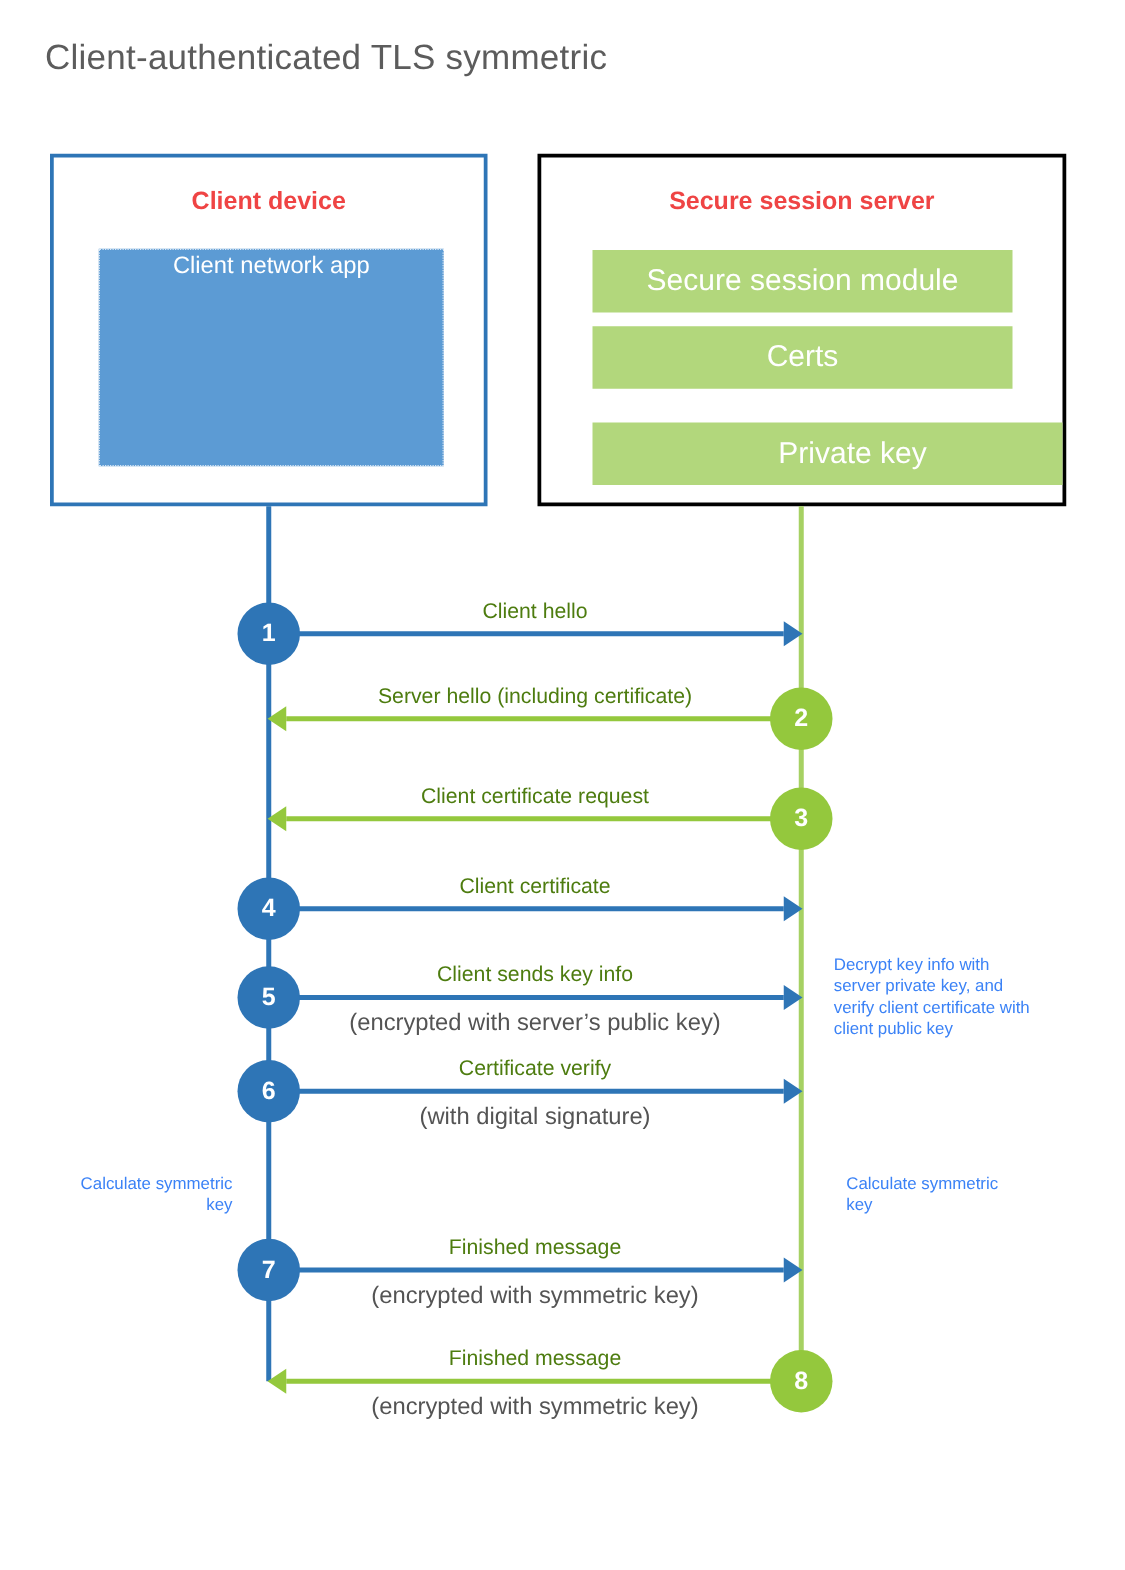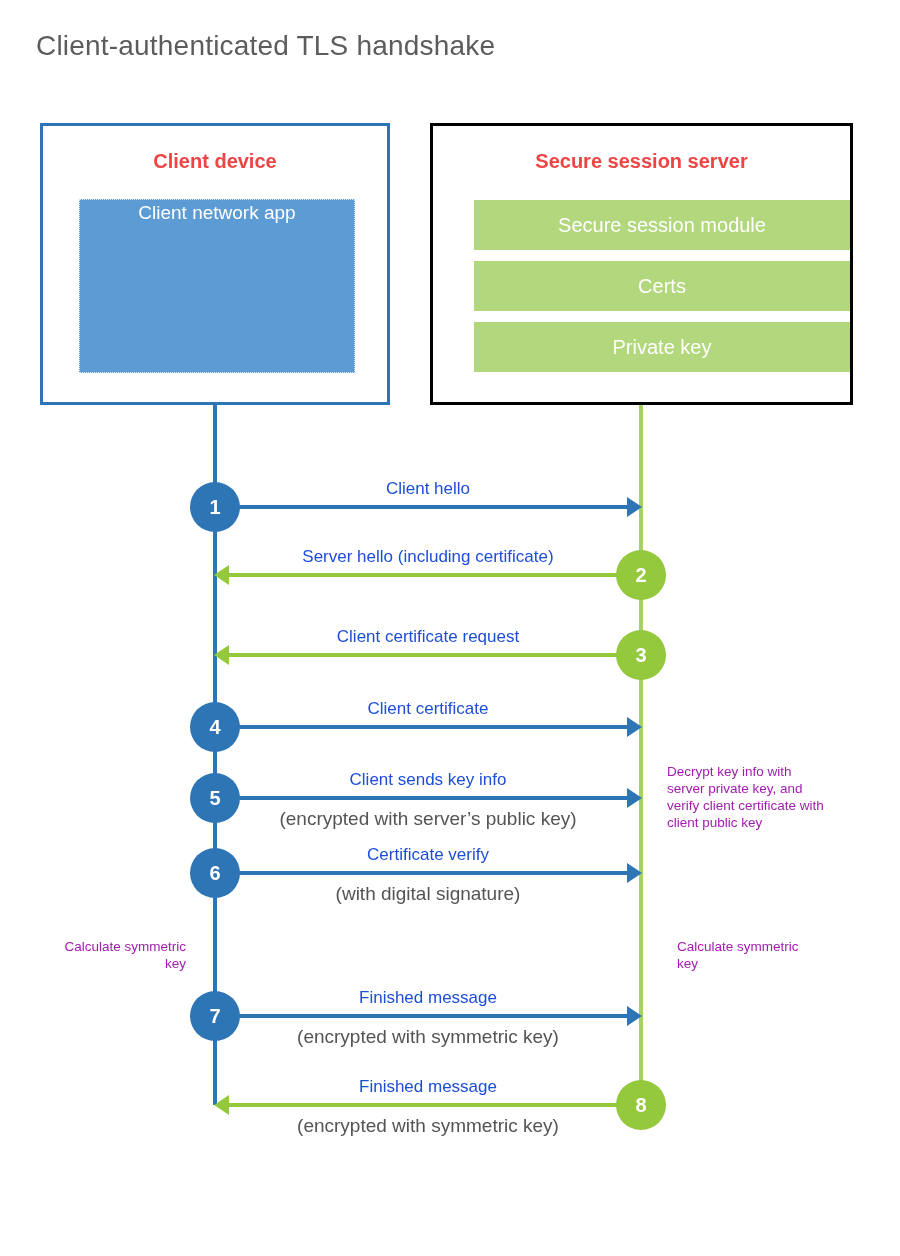"Client-authenticated TLS handshake" div.page-title { text: handshake -> symmetric }
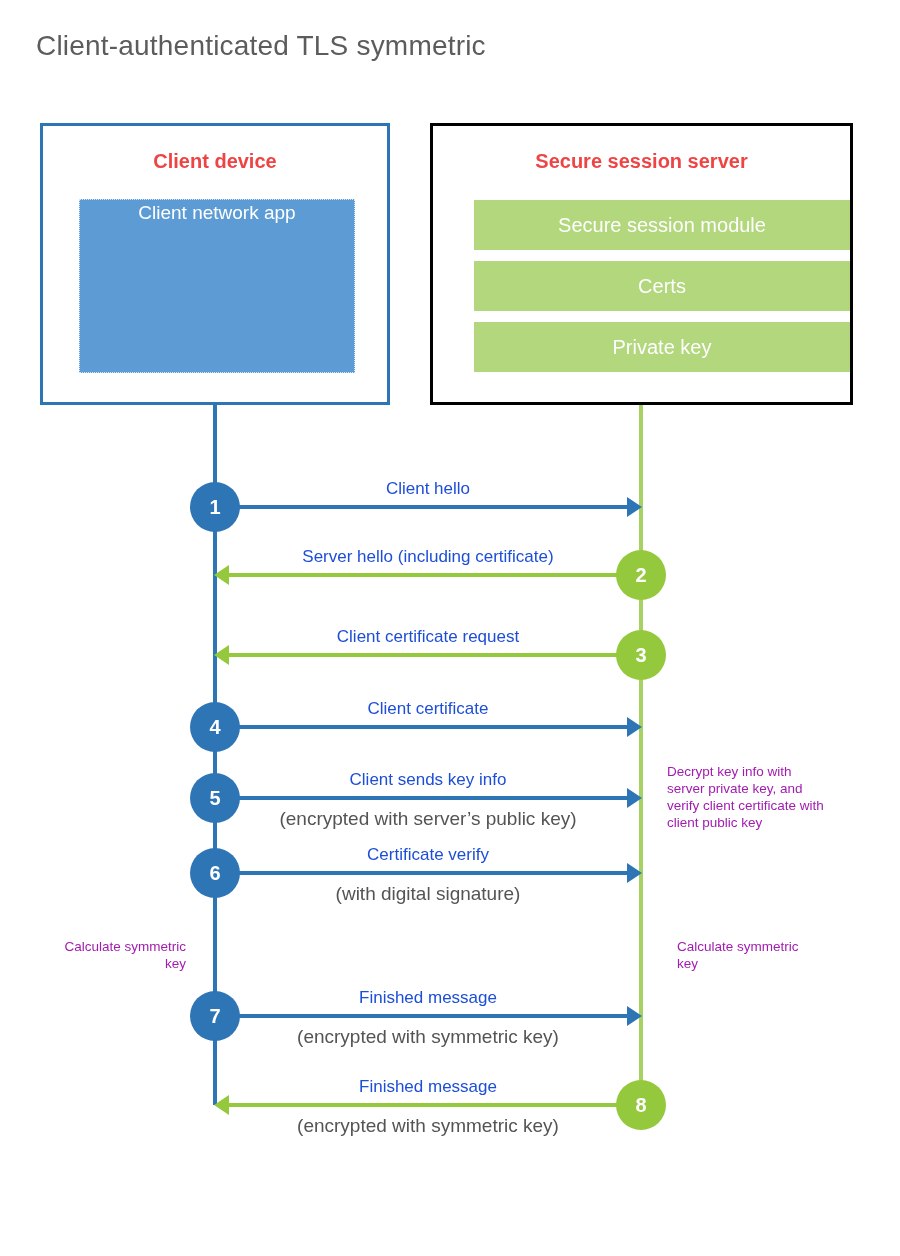"Secure session module" .module-bar { font-size: 20px -> 24px; width: 376px -> 336px }
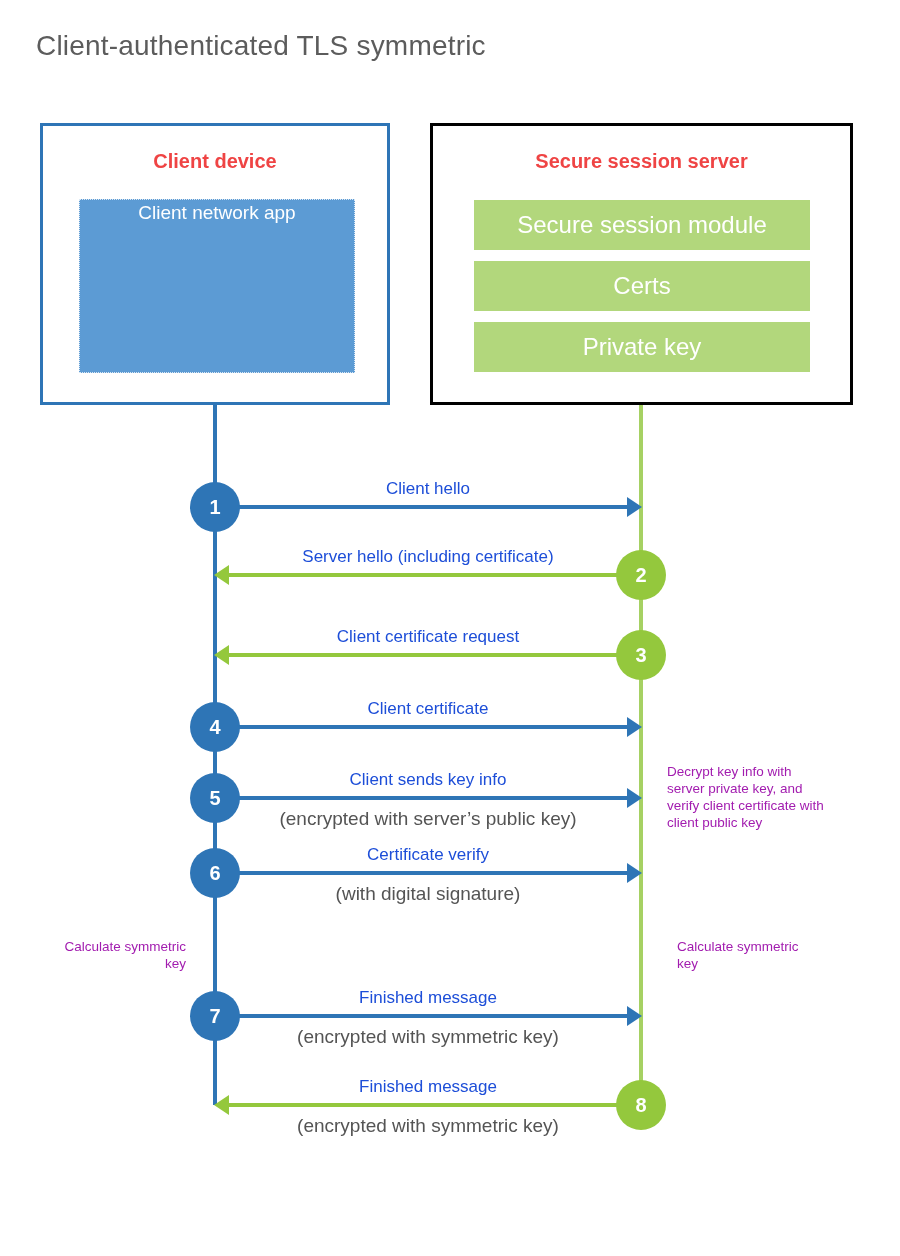"Private key" .bar-2 { padding-left: none -> 40px; top: 196px -> 212px }
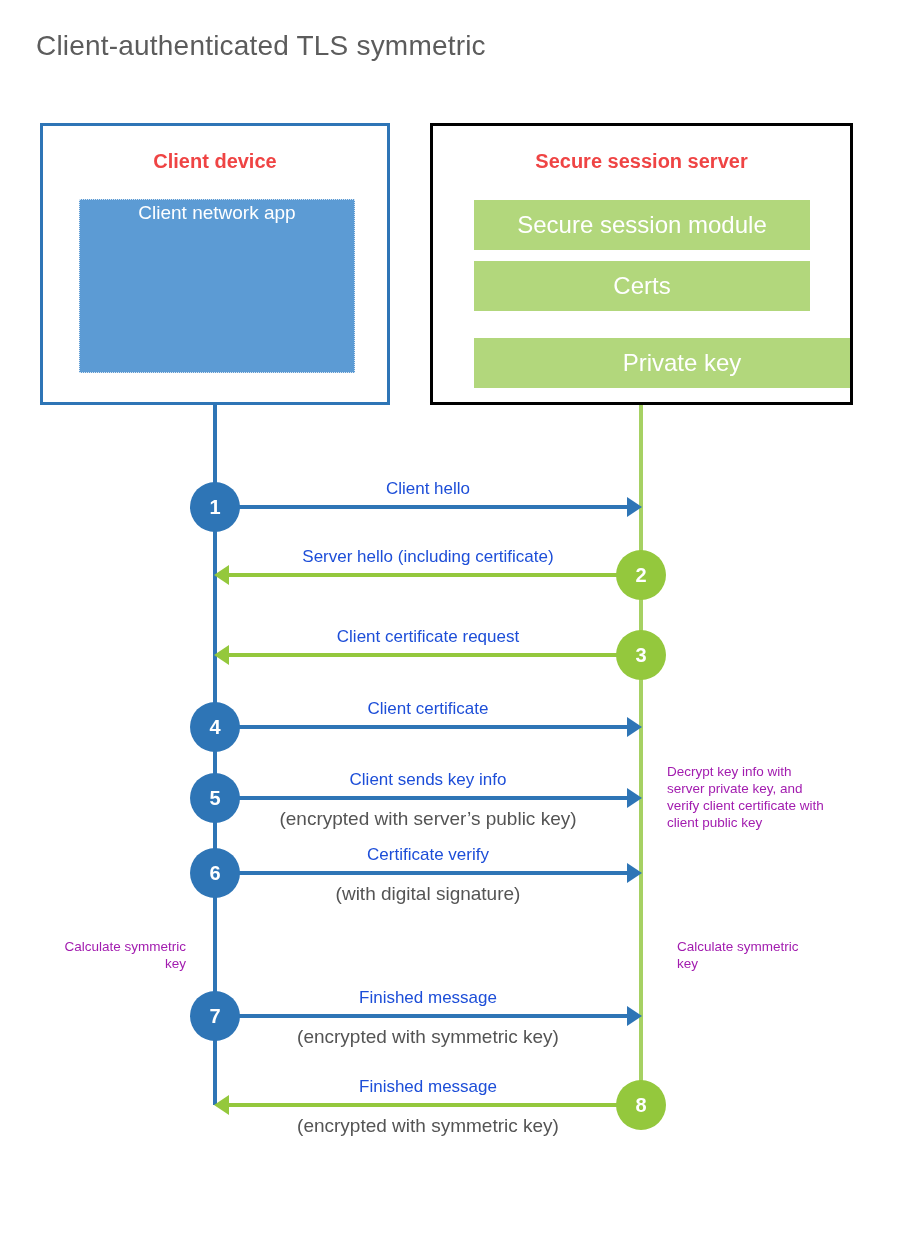"Client hello" .msg-label { color: #1d4ed8 -> #4d7c0f }
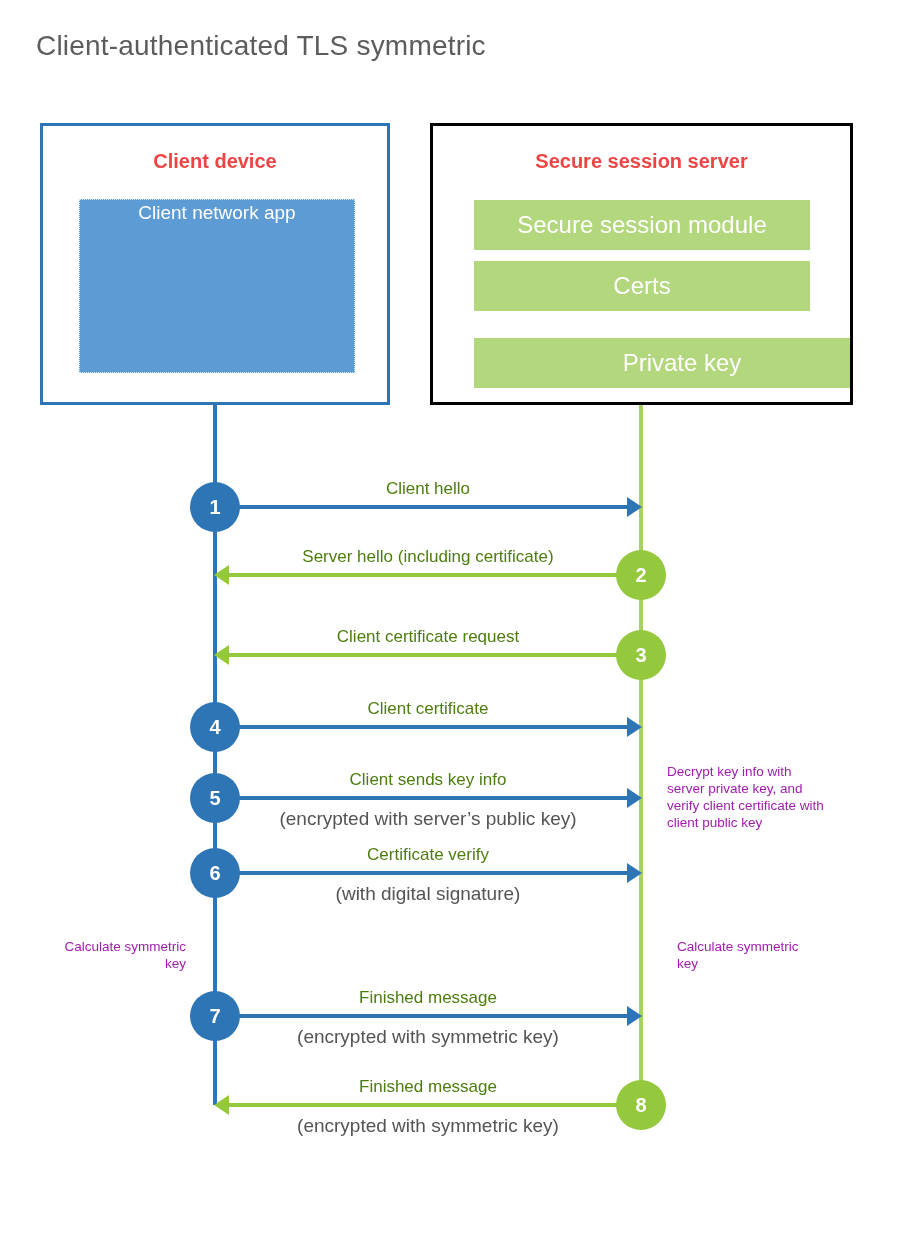"Decrypt key info with server" .note { color: #a21caf -> #3b82f6 }
